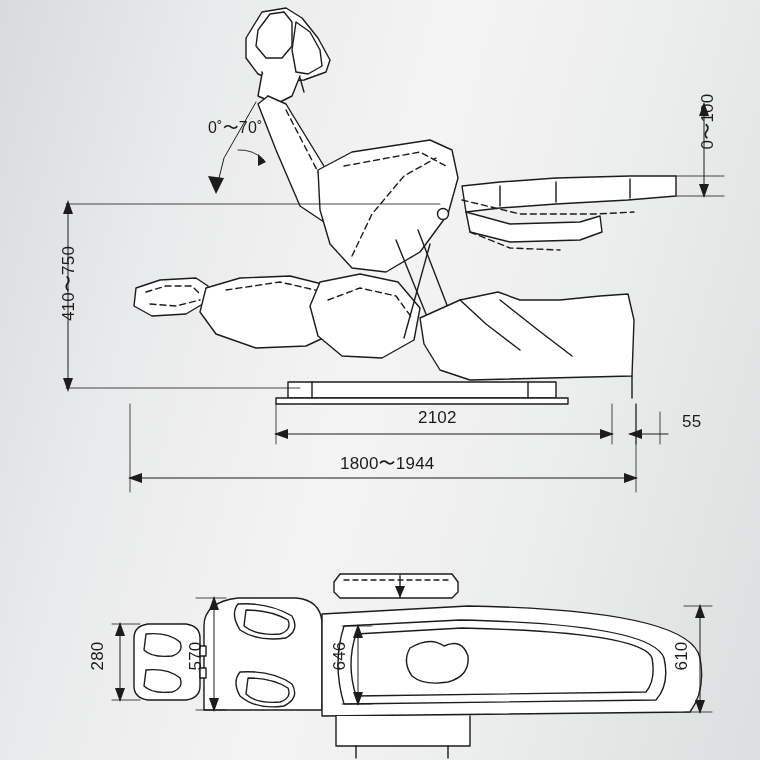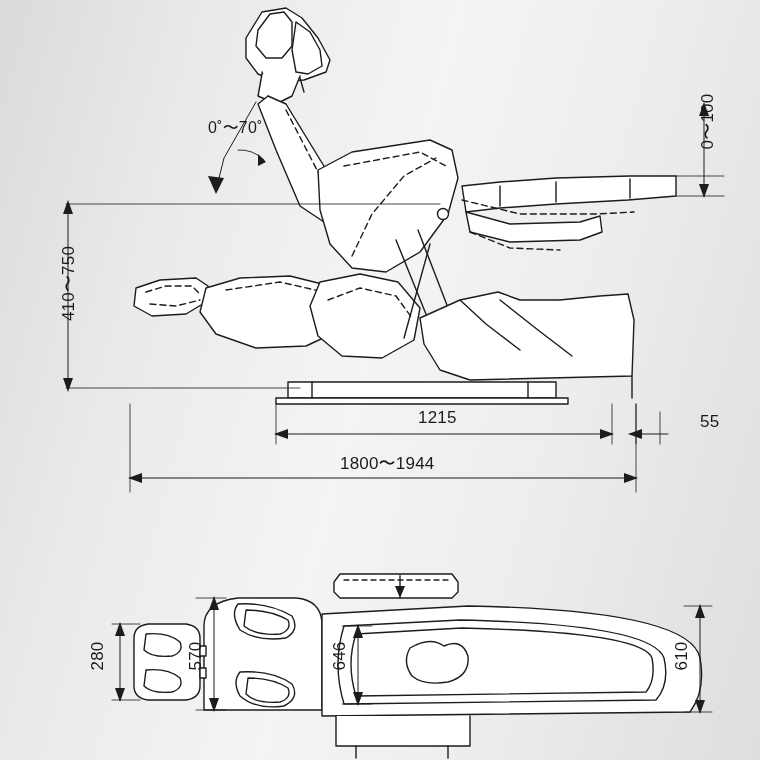"1215" div.dimtext { text: 1215 -> 2102 }
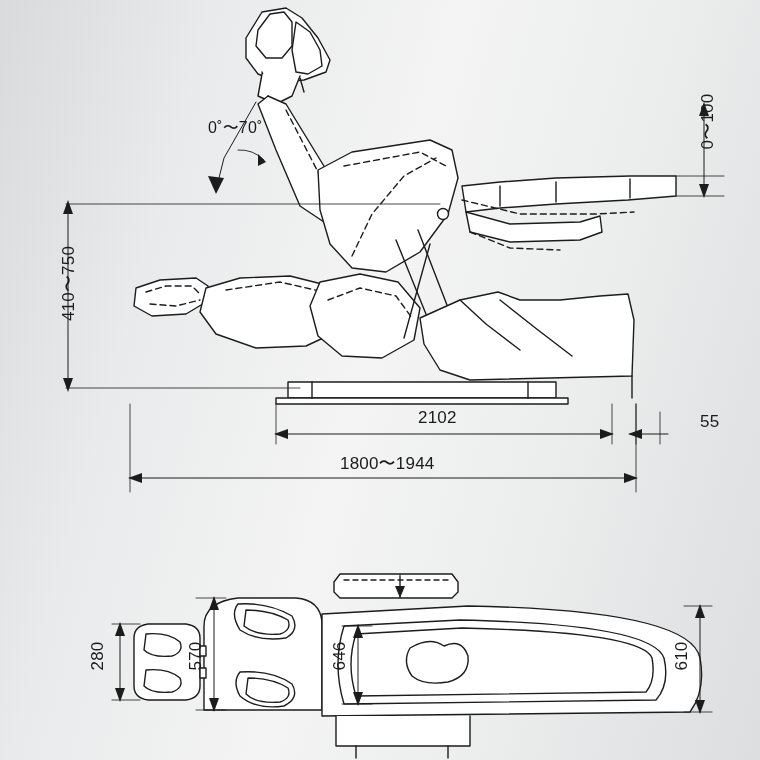"55" div.dimtext { left: 700px -> 662px; padding-left: none -> 20px }
